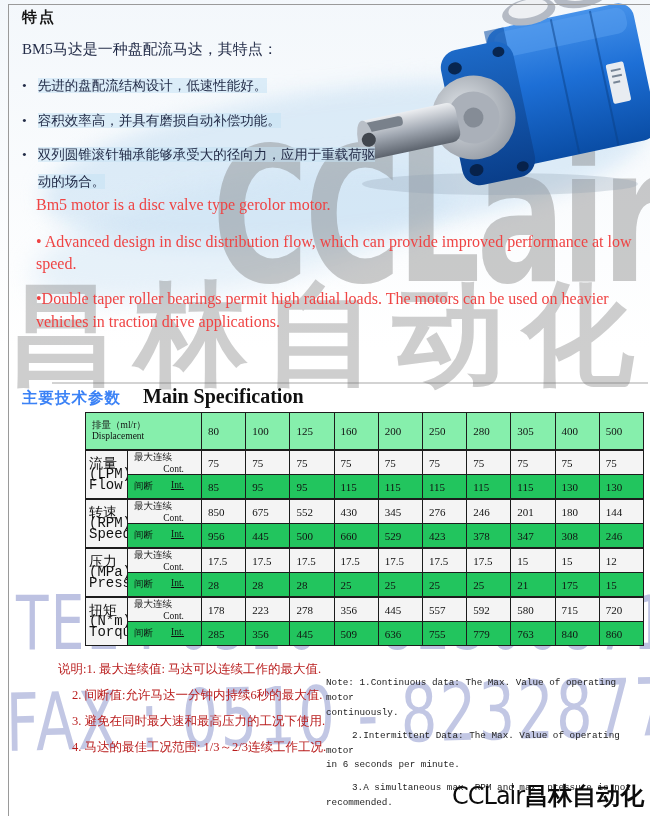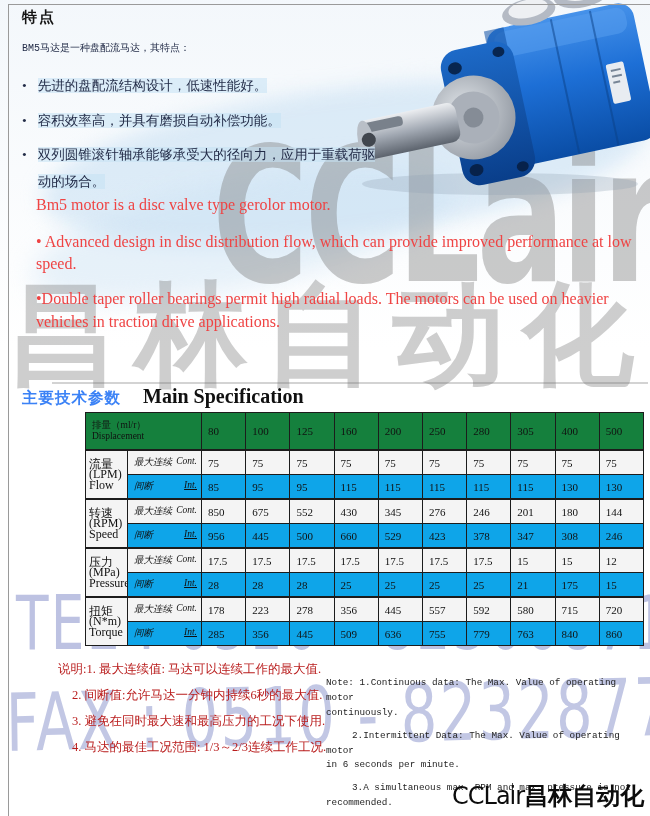"BM5马达是一种盘配流马达，其特点：" .f-intro { font-family: Liberation Mono, monospace -> none; font-size: 10px -> 15px }
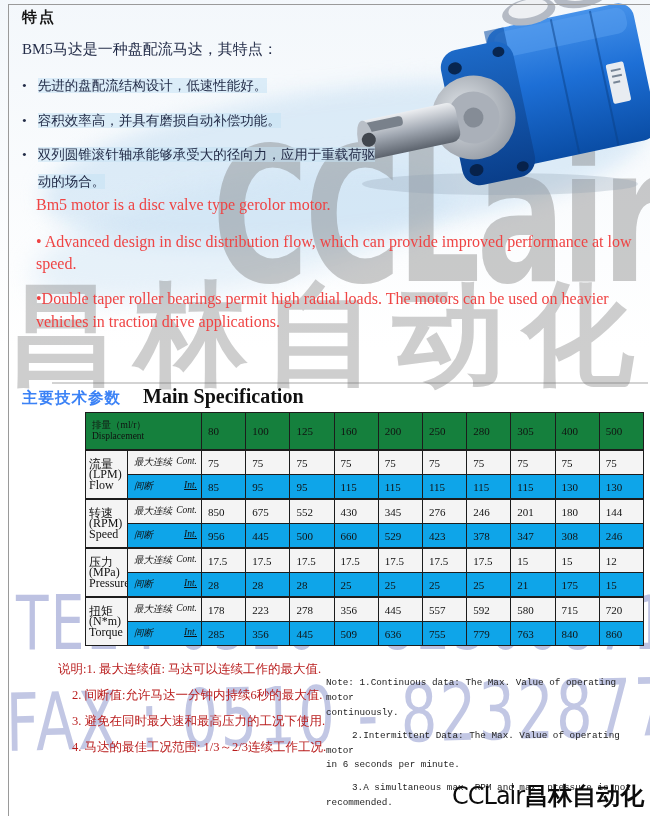"排量（ml/r）" .spec-table tr.h-row td { background: #15803d -> #86efac }
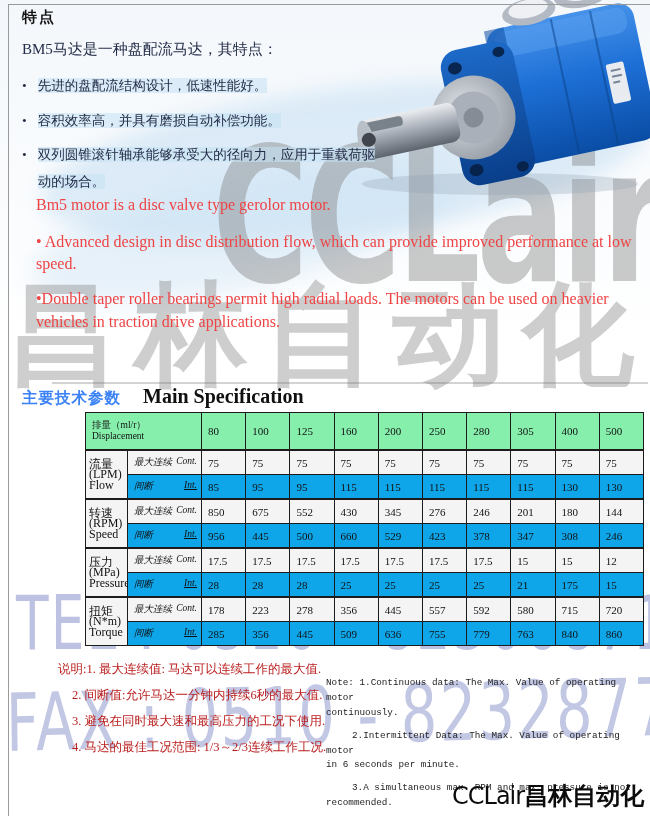"流量" .spec-table td.rlabel { font-family: none -> Liberation Mono, monospace; font-size: 12px -> 14px }
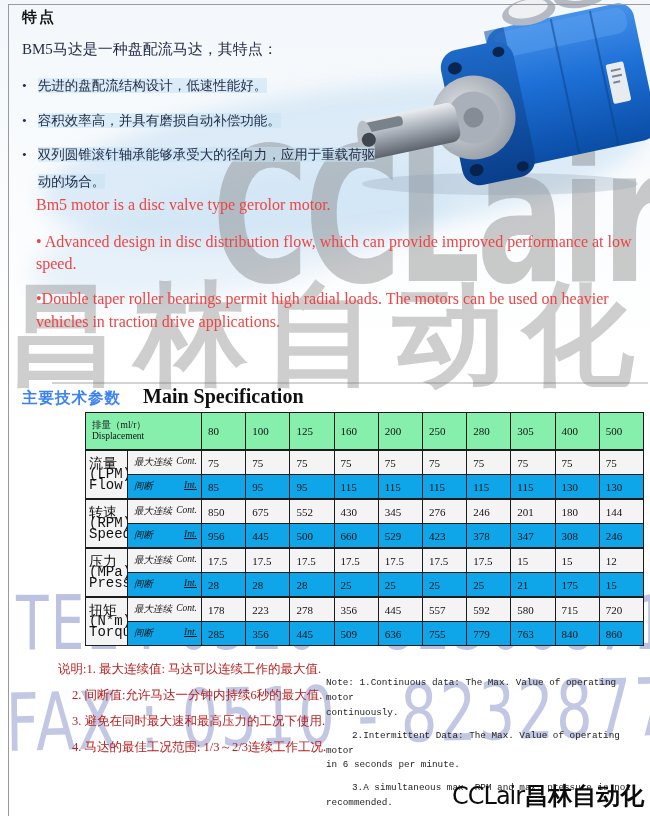"最大连续" .spec-table td.sub { font-style: italic -> none; padding-right: 4px -> 17px }
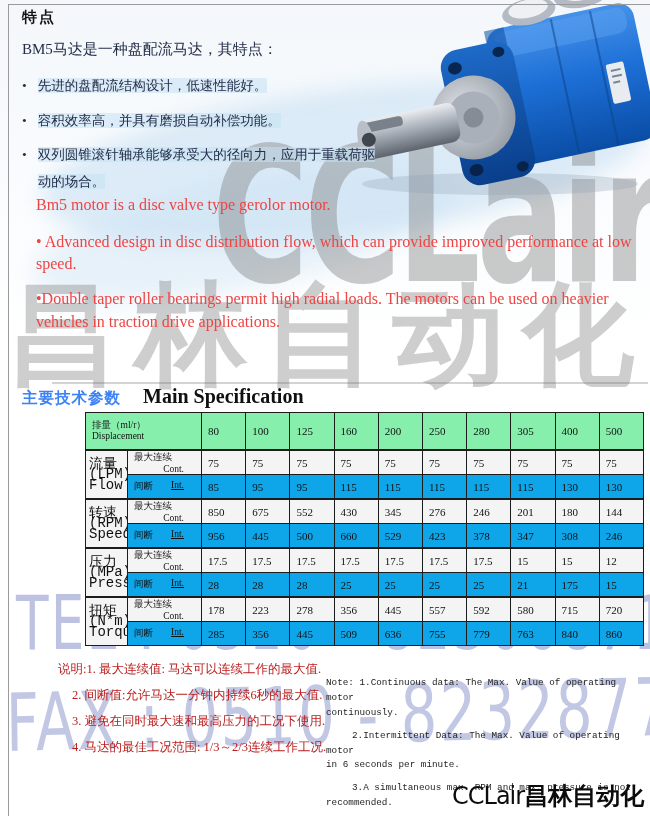"间断" .spec-table tr.r-int td { background: #0ea5e9 -> #22c55e }
